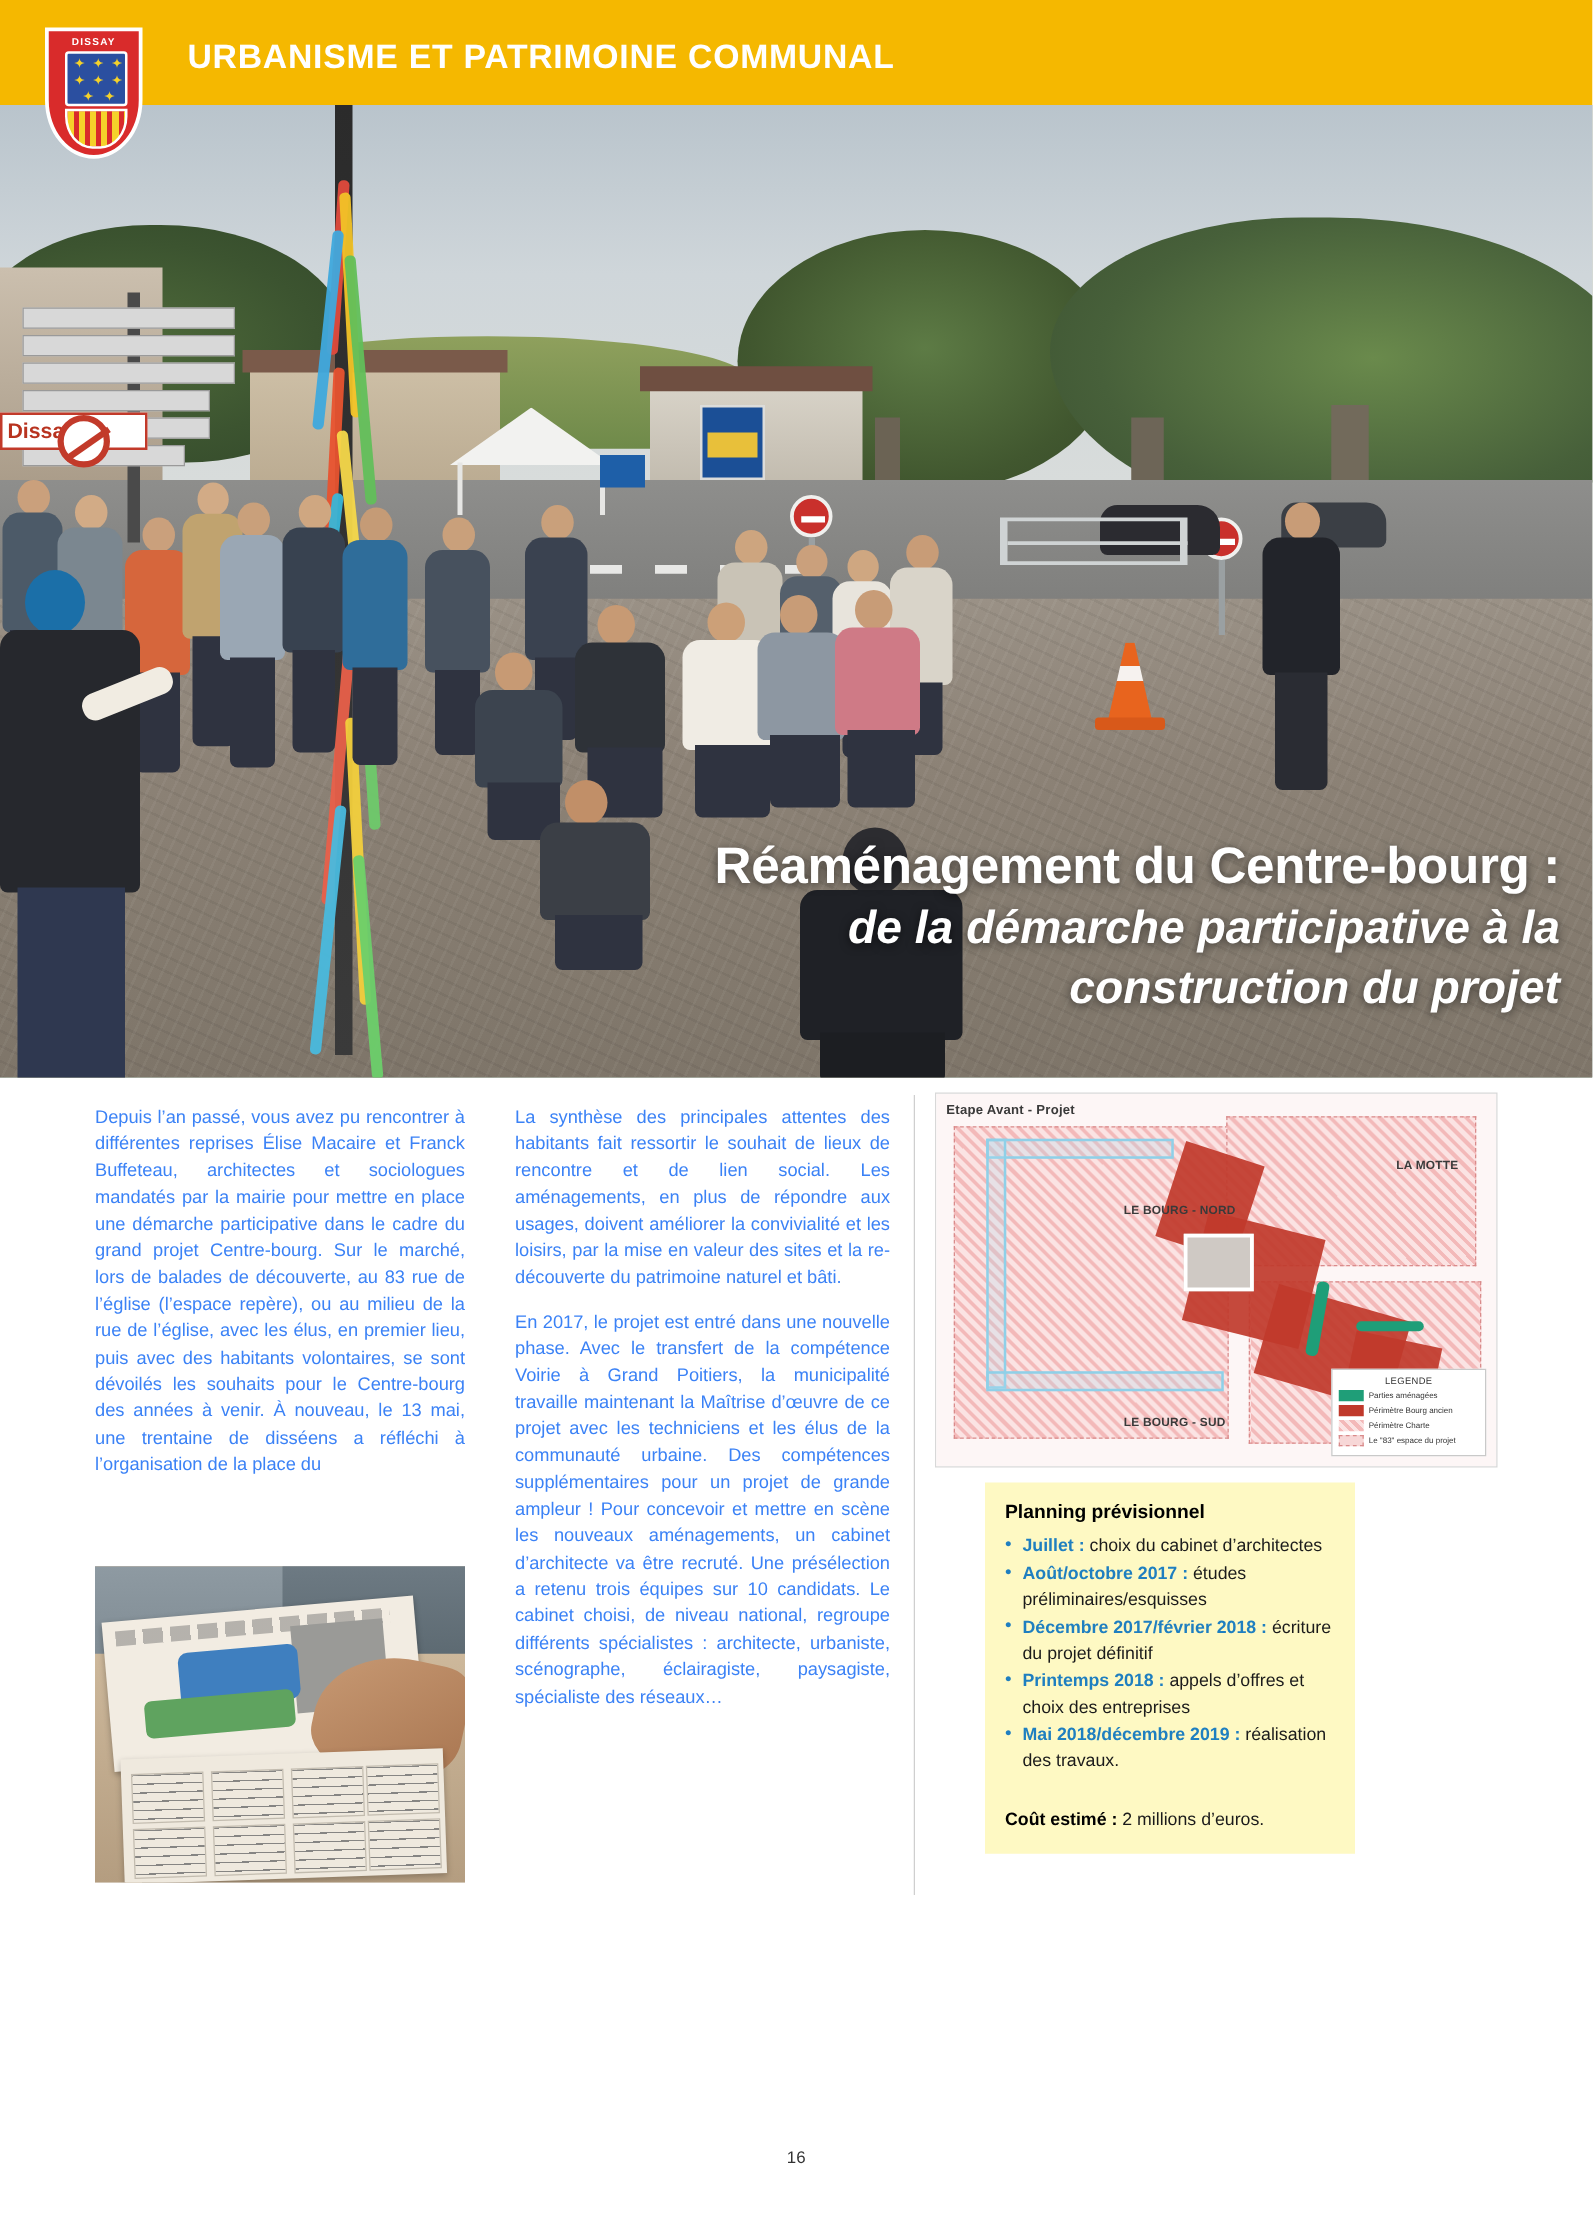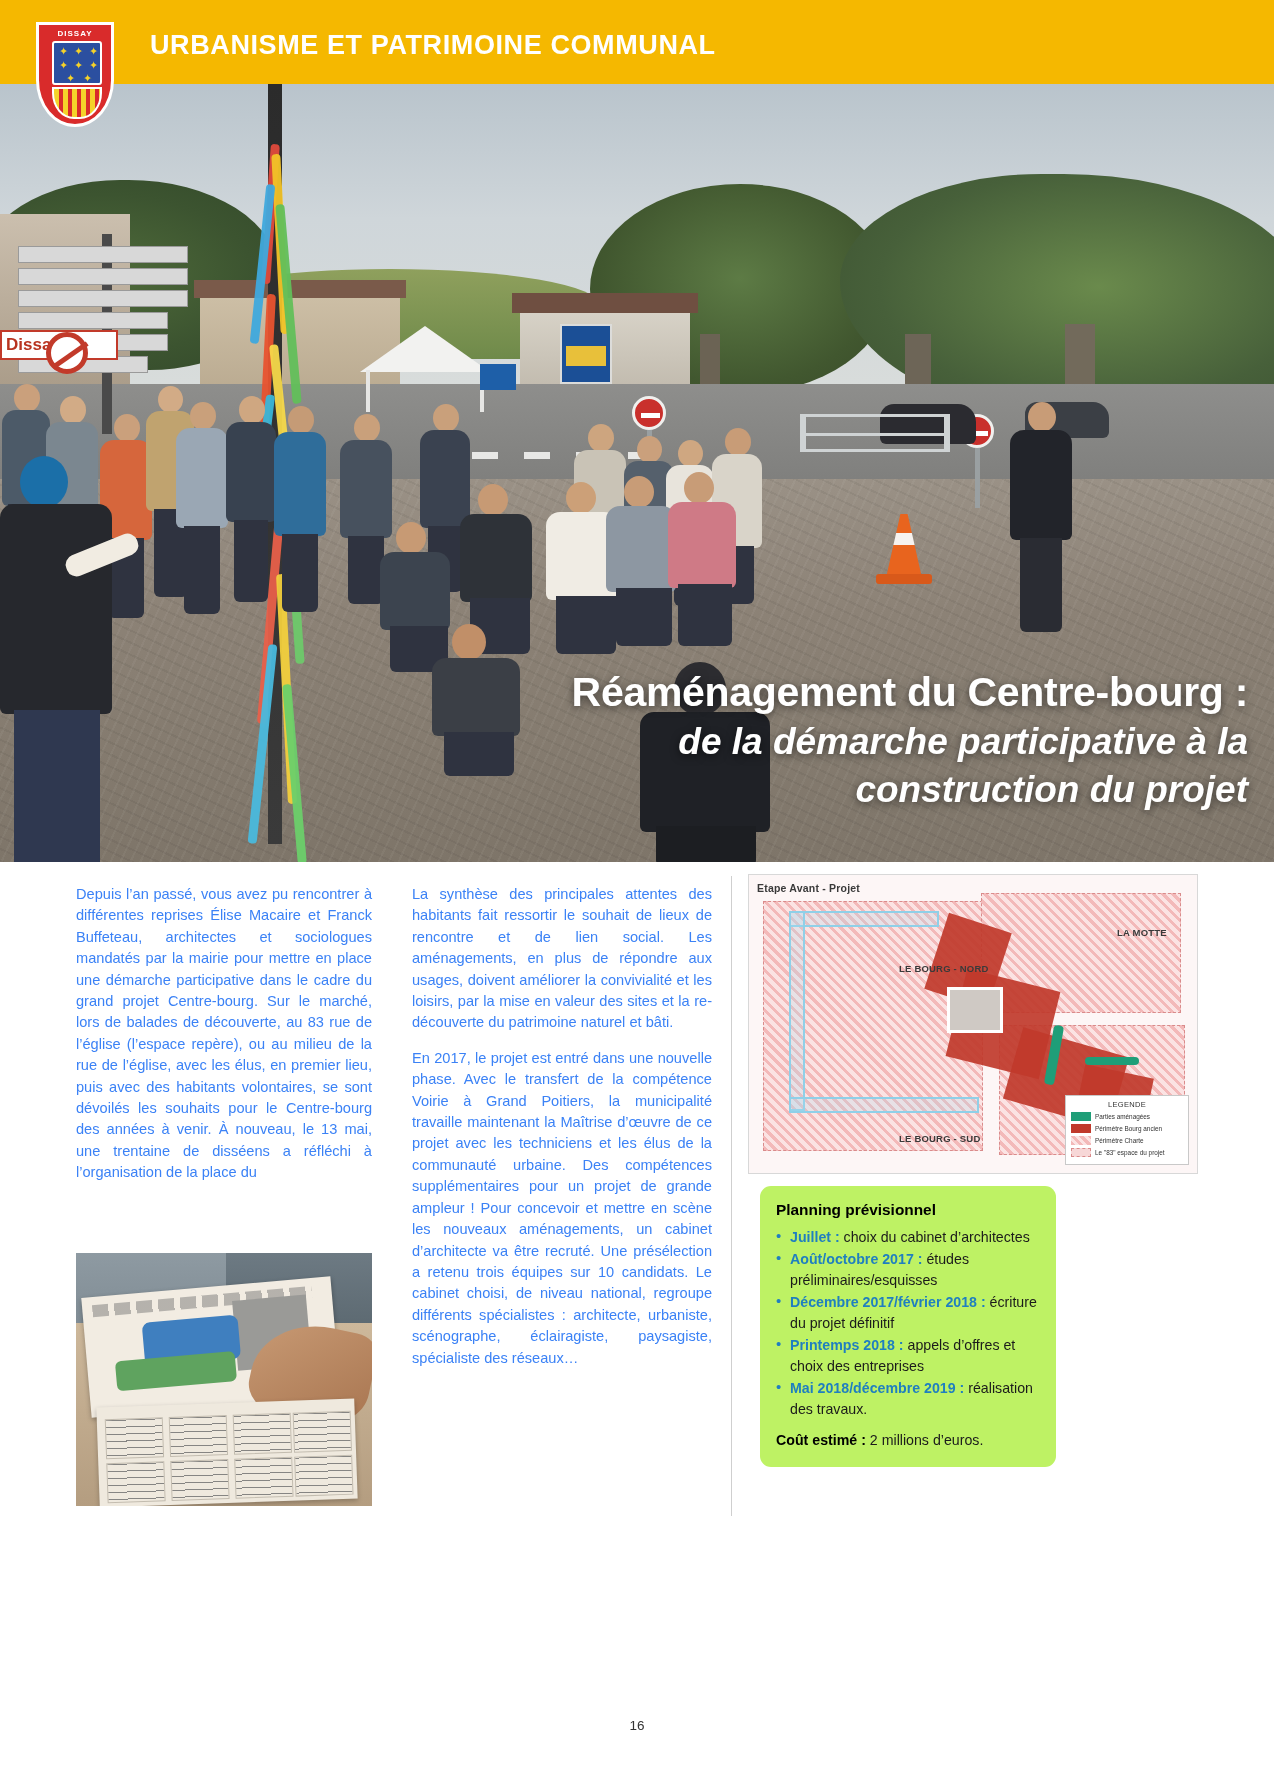"Planning prévisionnel" .planning { background: #bef264 -> #fef9c3; border-radius: 11px -> none; left: 760px -> 788px }
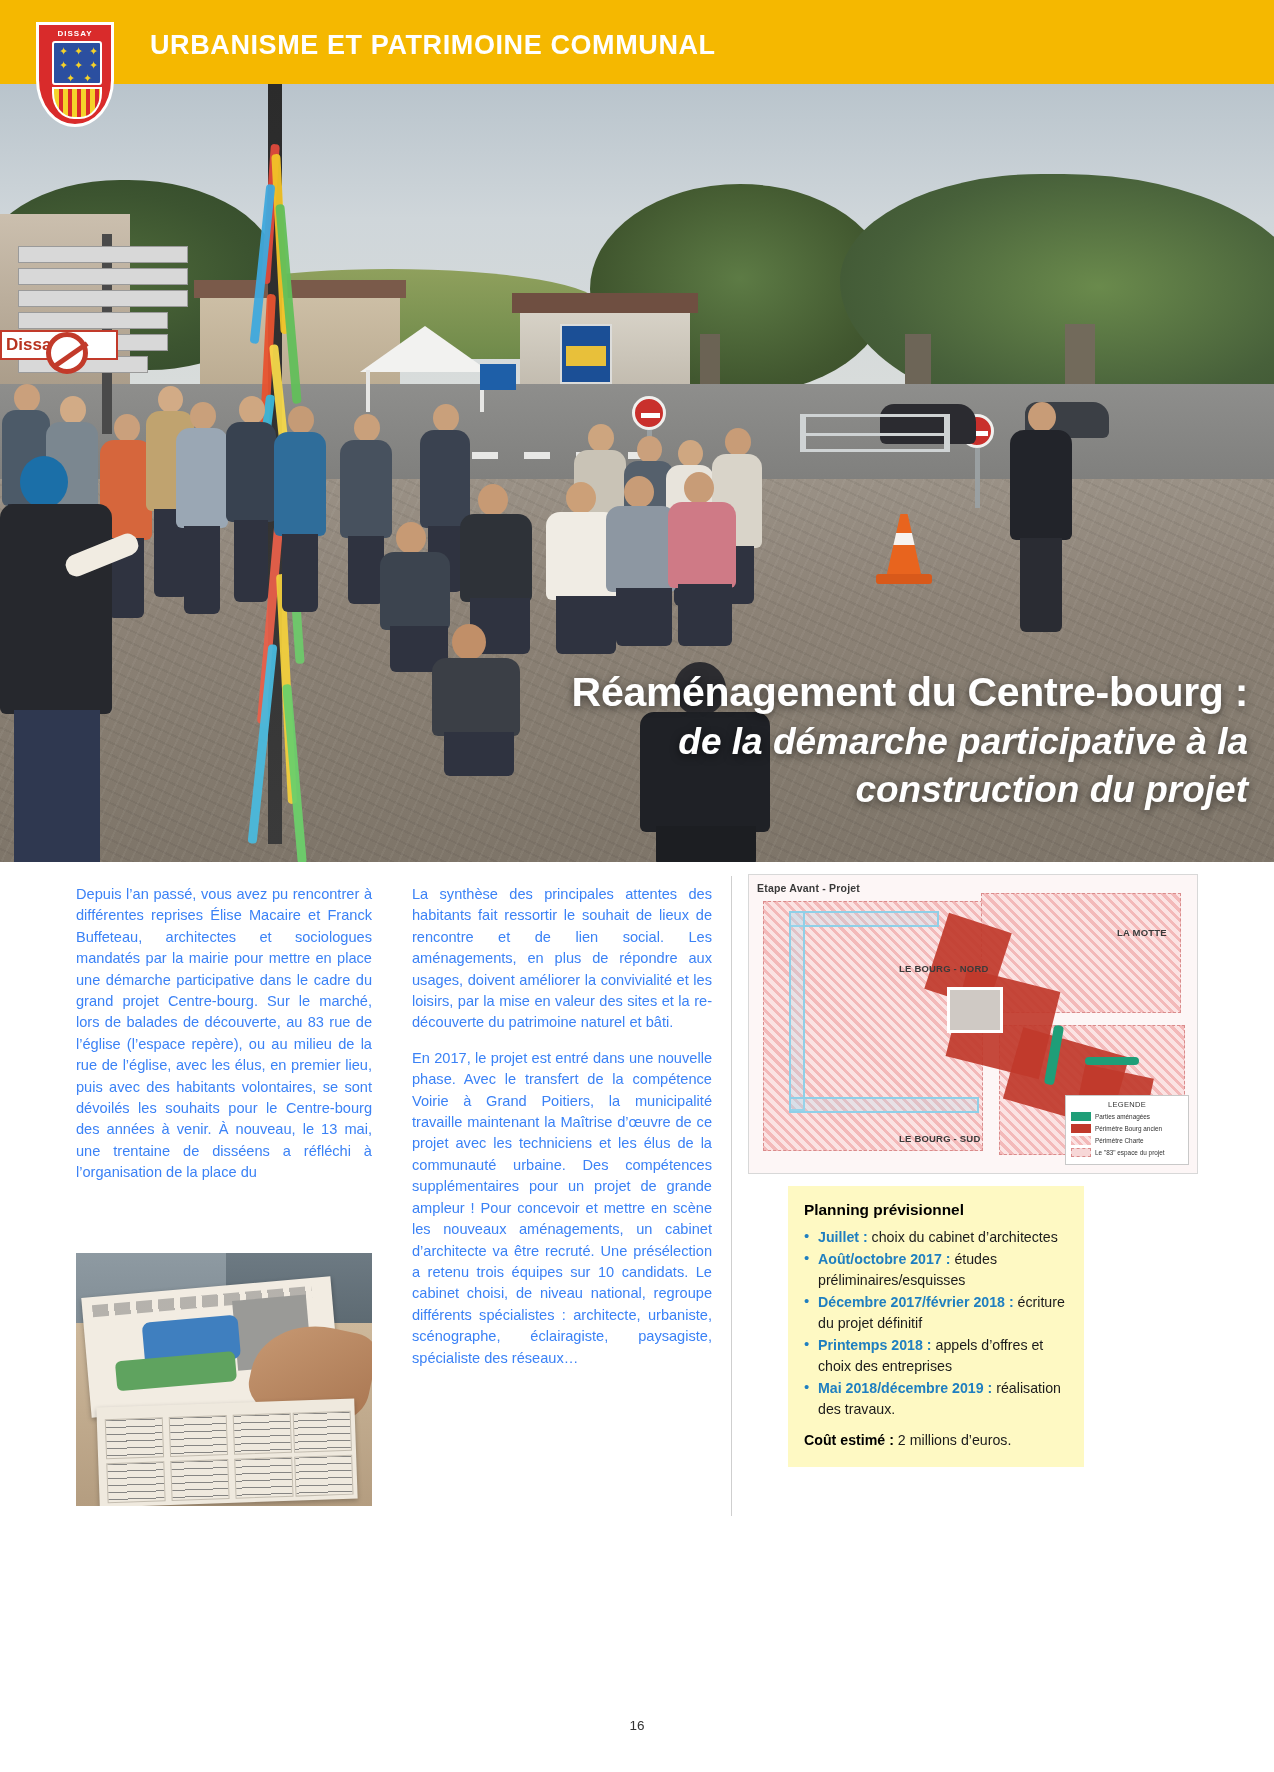"Coût estimé : 2 millions" .planning .cost { margin-top: 11px -> 27px }
